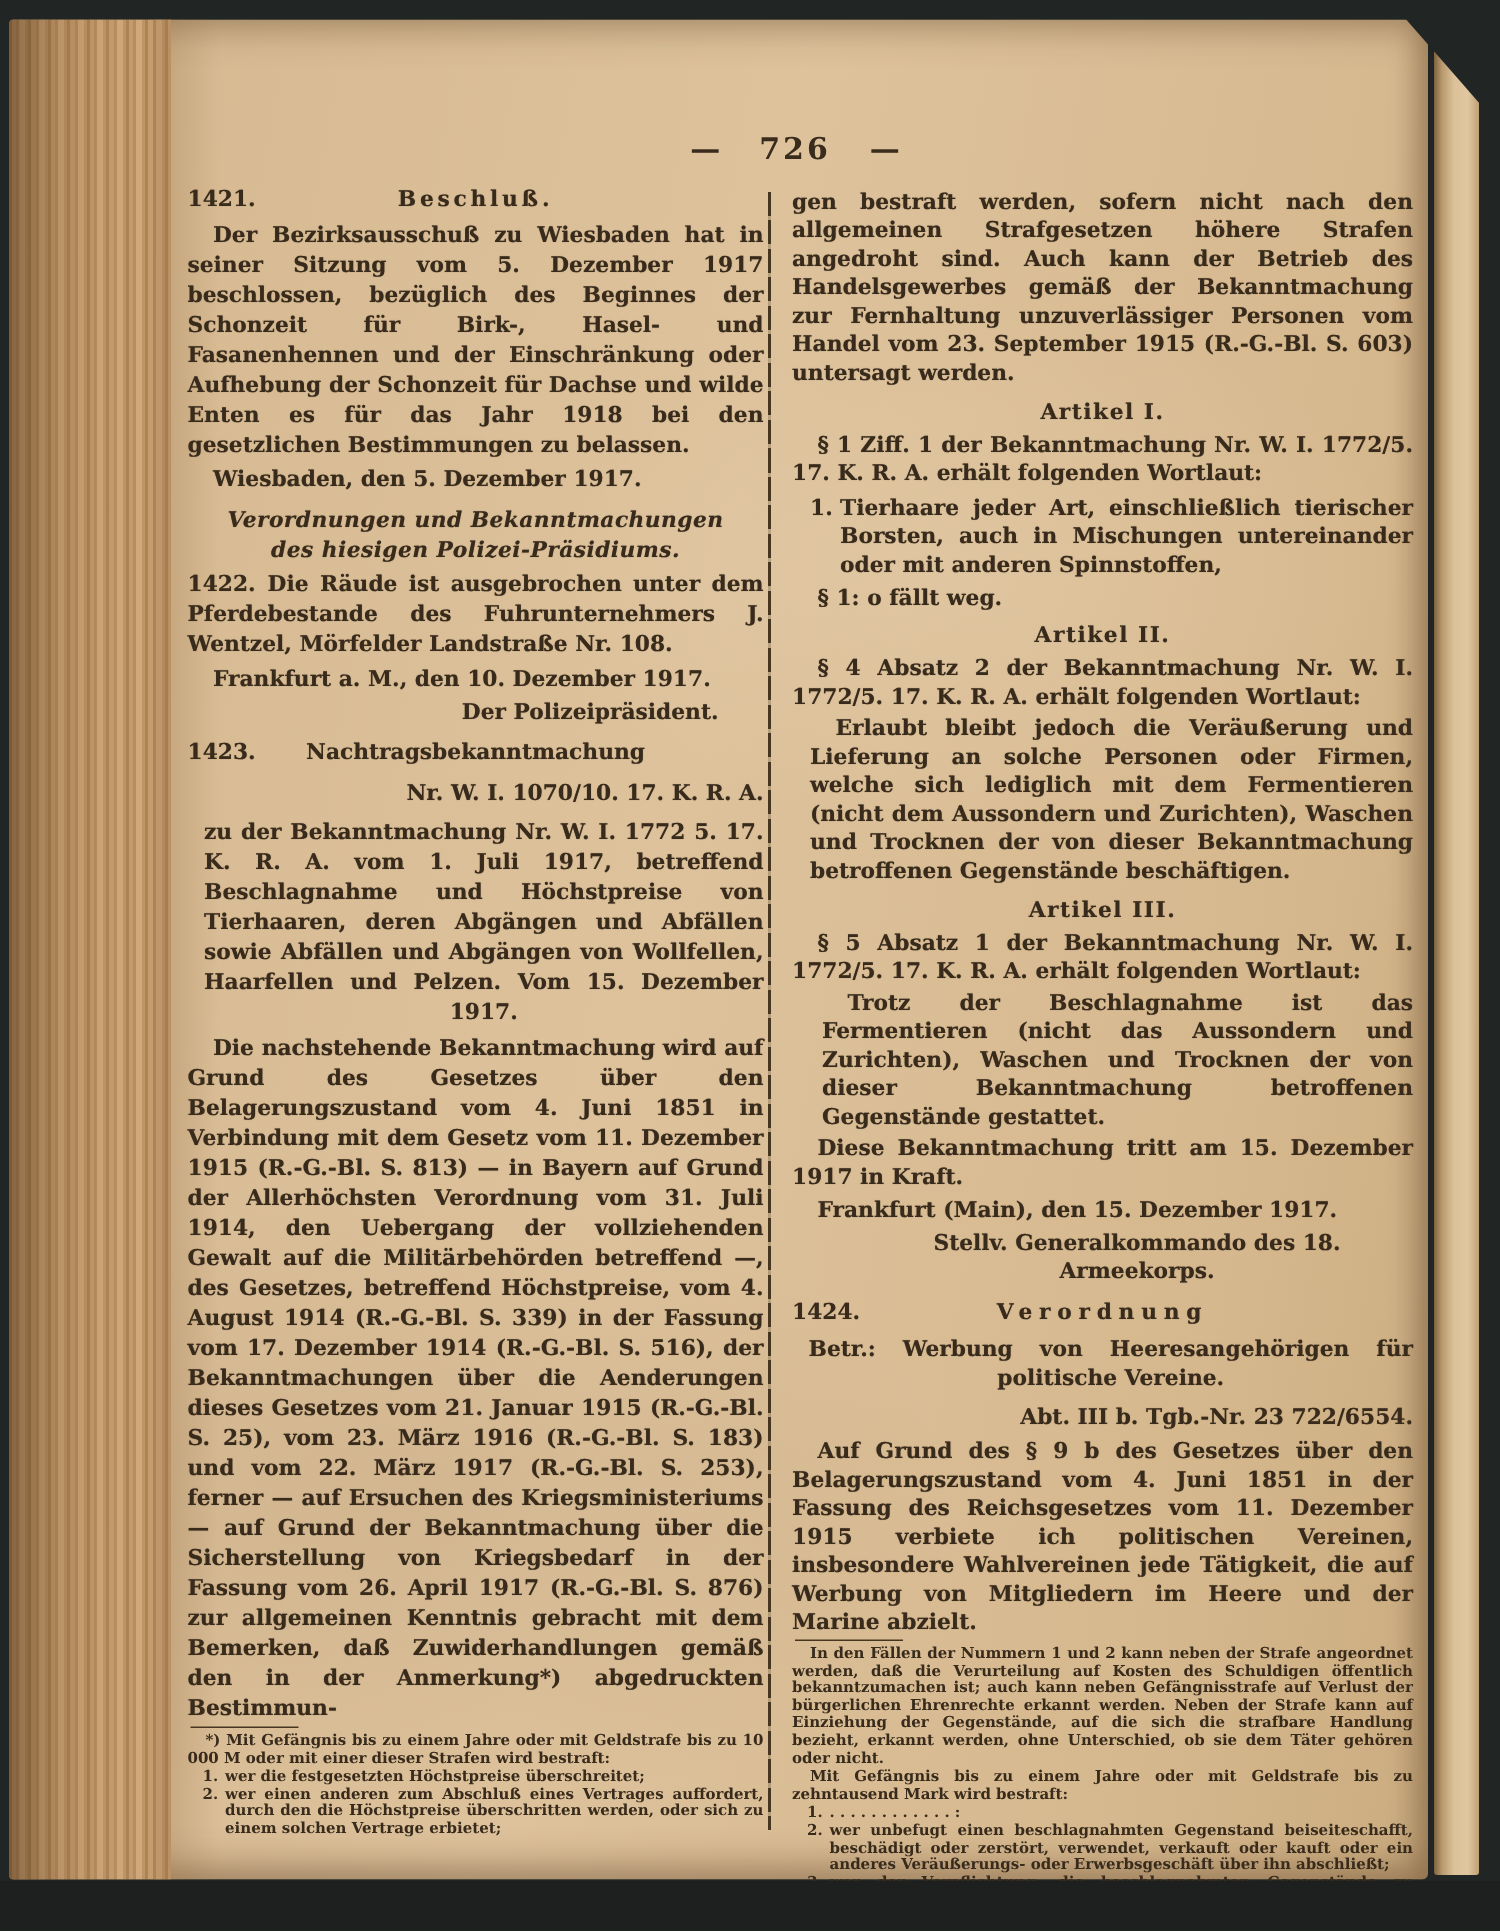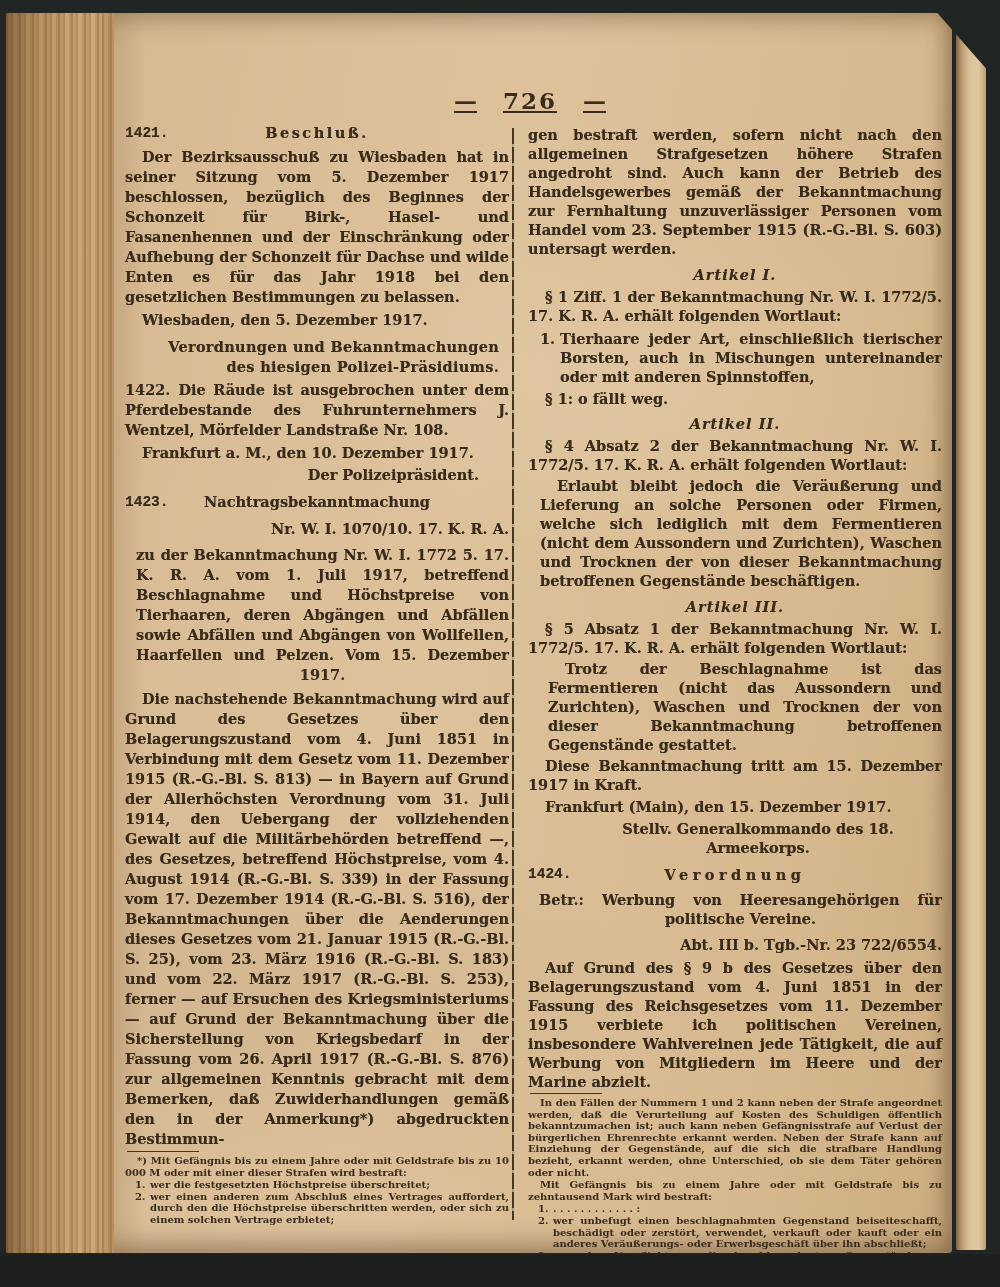"— 726 —" .pagenum { font-size: 23px -> 20px; text-decoration: underline -> none }
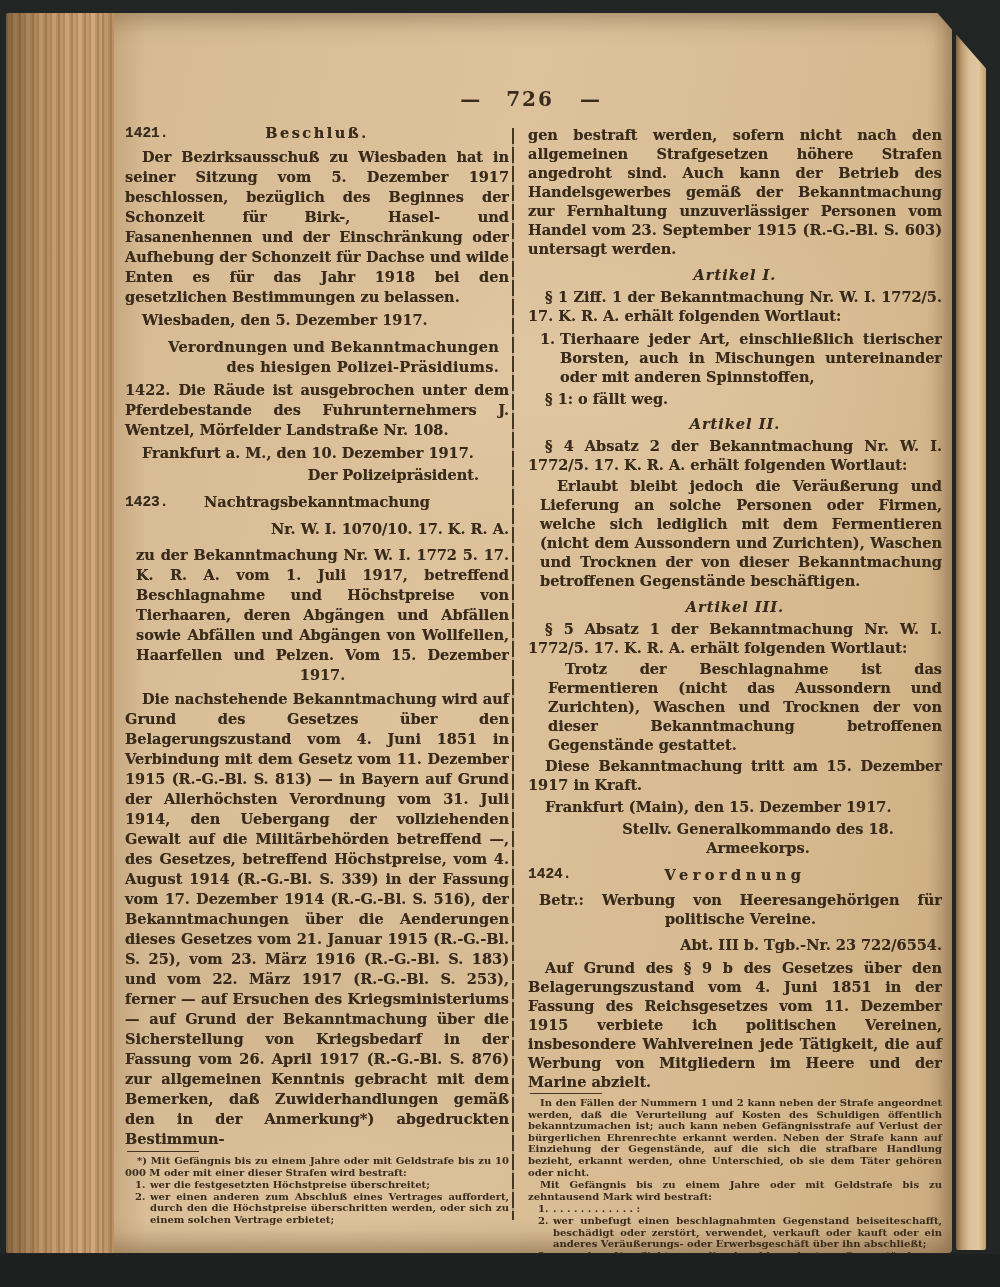"1421." .doc-num { font-family: Liberation Mono, monospace -> none }
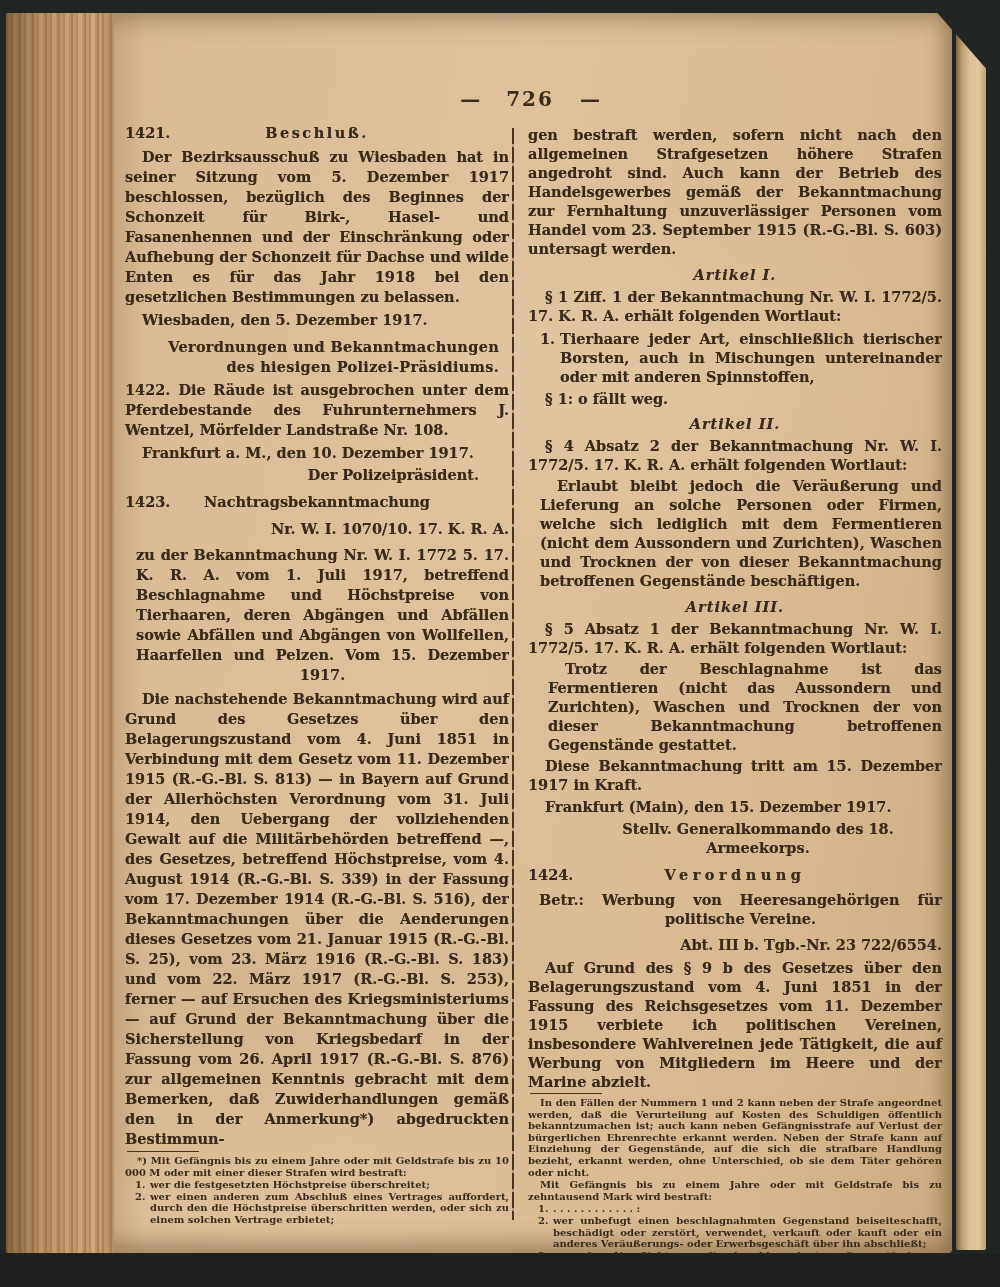"Artikel I." .h-art { font-style: italic -> none }
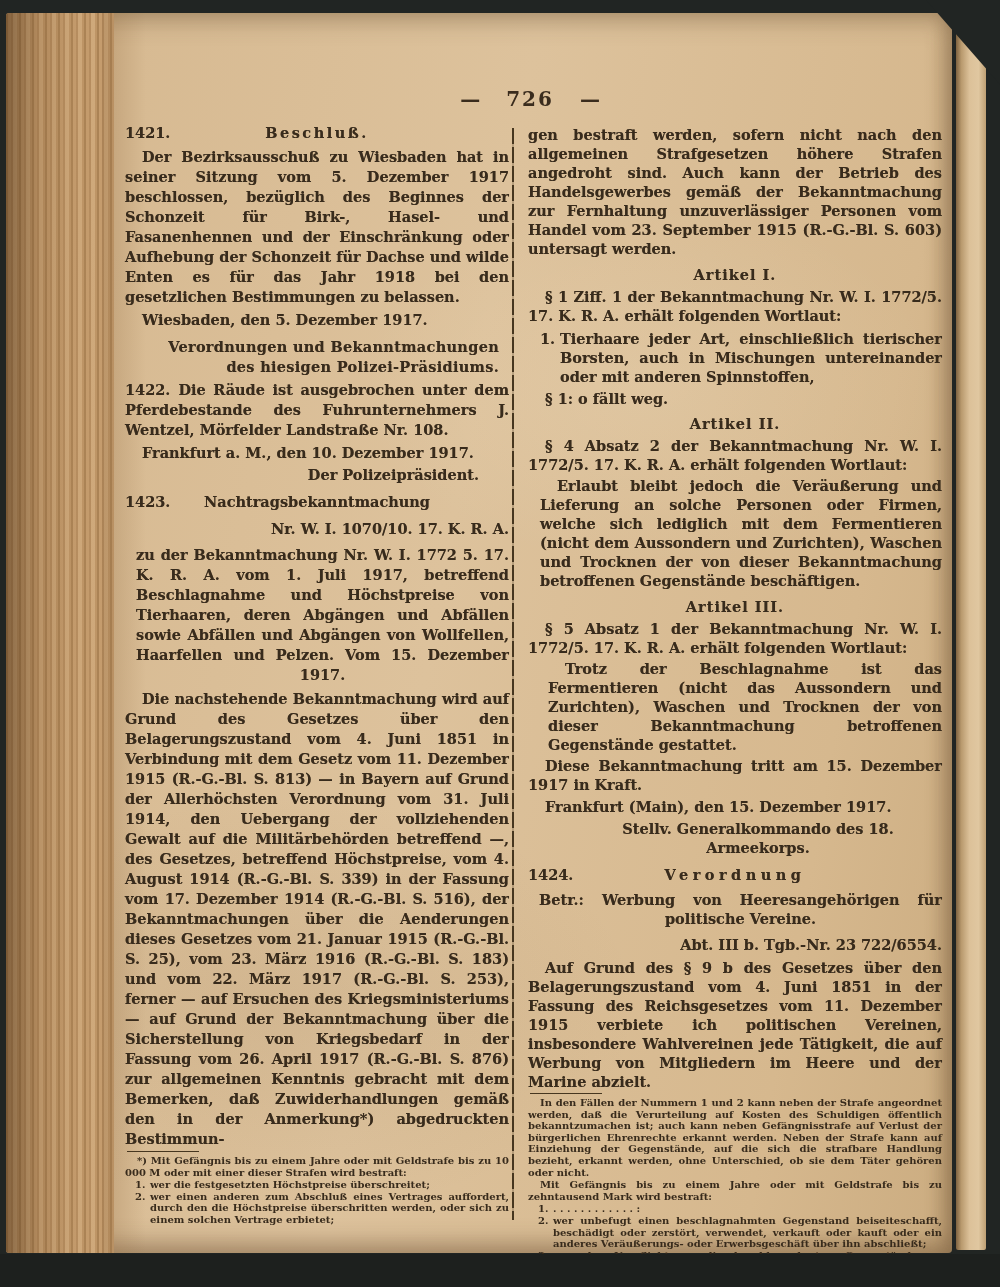"Verordnungen und Bekanntmachungen des" .h-sec { font-style: none -> italic; text-align: right -> center }
